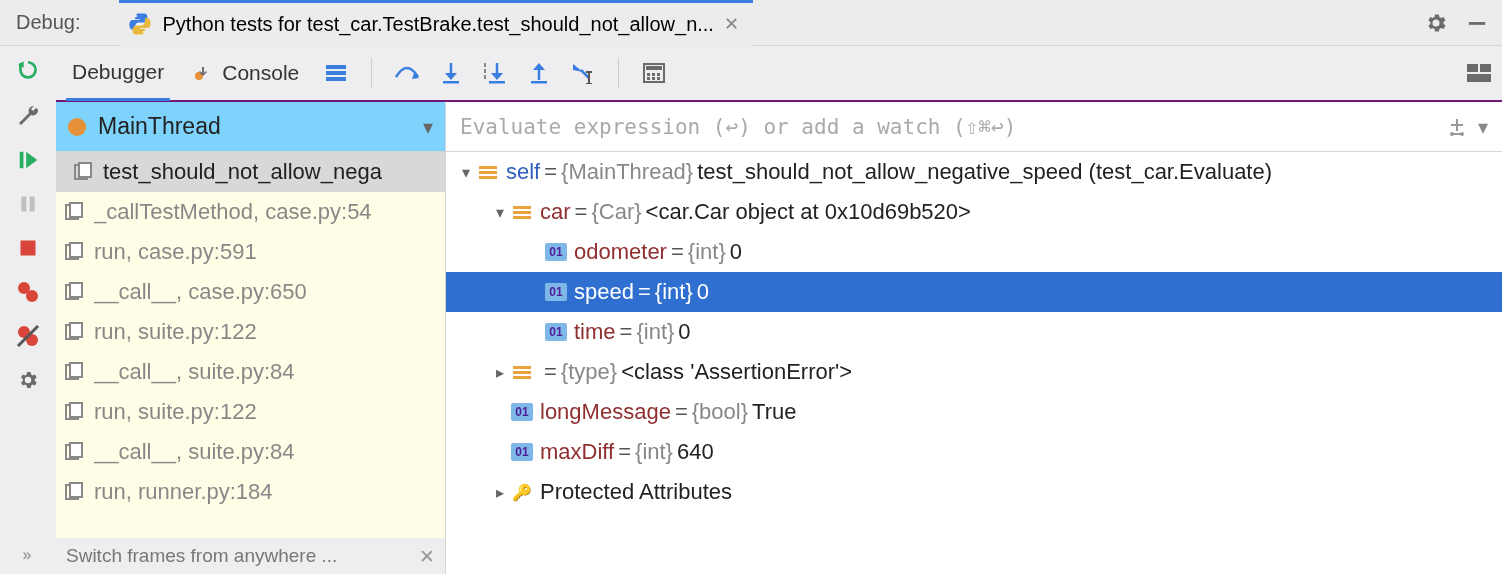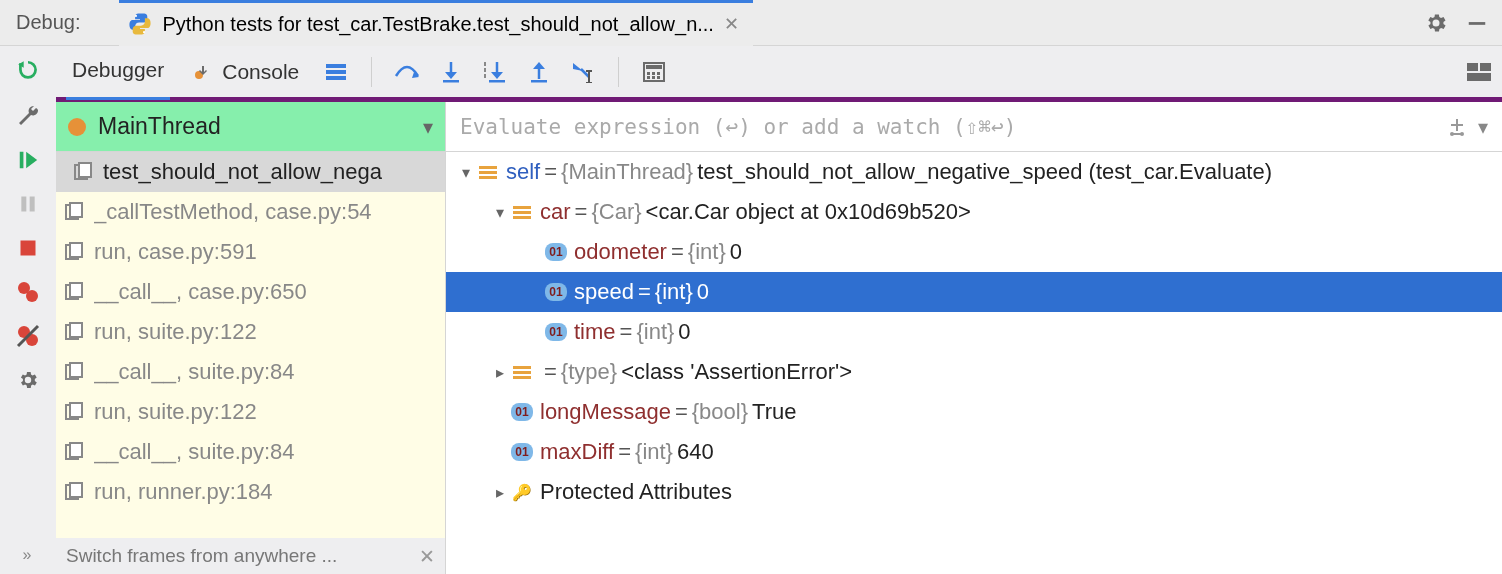"Debugger" .toolbar { border-bottom: 5px solid #701a75 -> 2px solid #701a75 }
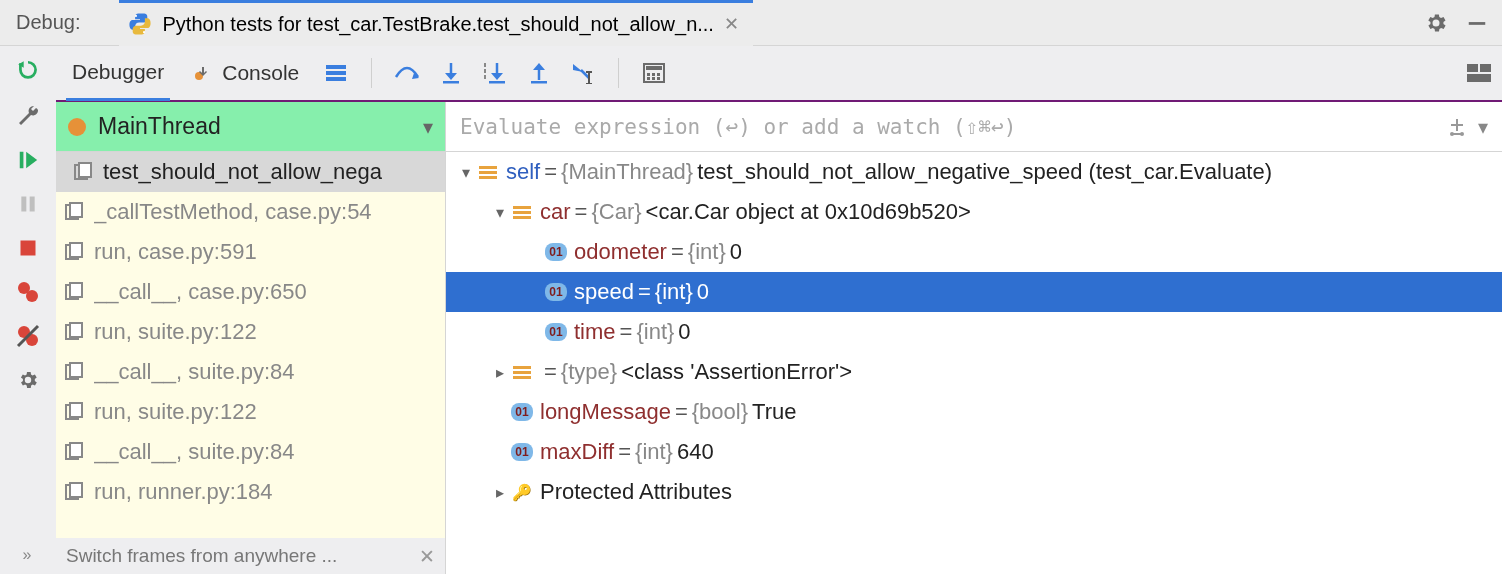"MainThread" .thread-select { background: #86efac -> #7dd3fc }
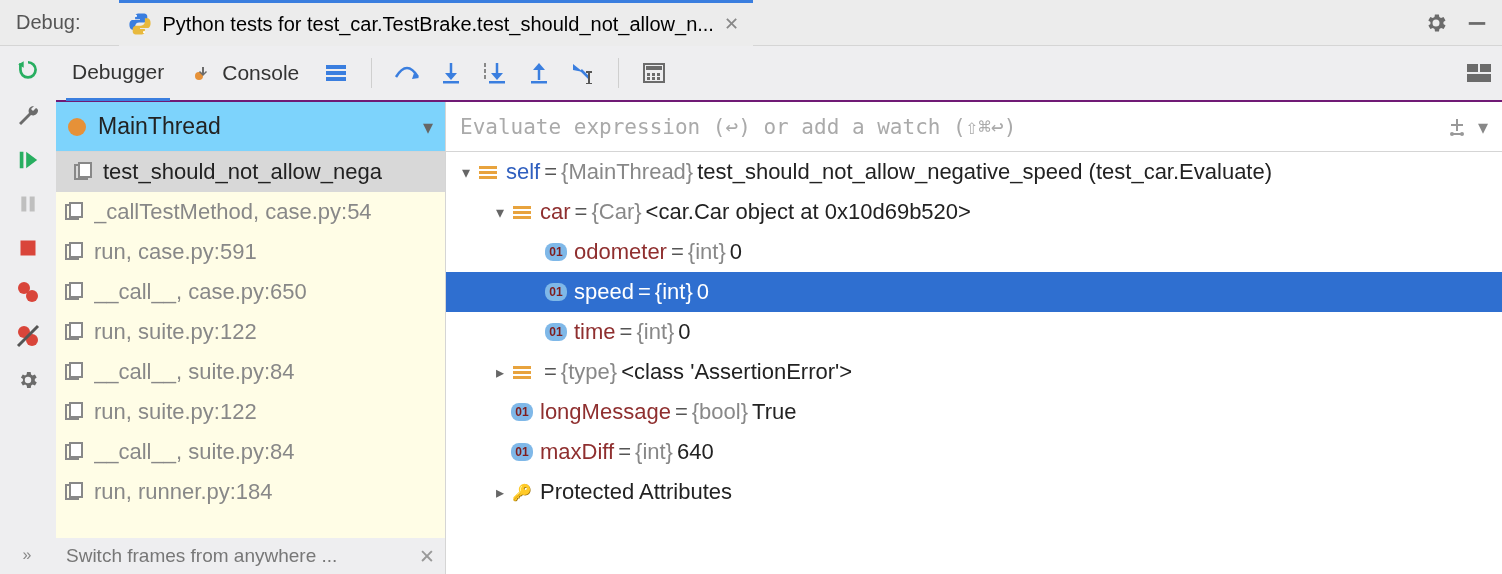"01" .badge01 { border-radius: 8px -> 2px; color: #7f1d1d -> #4c1d95 }
